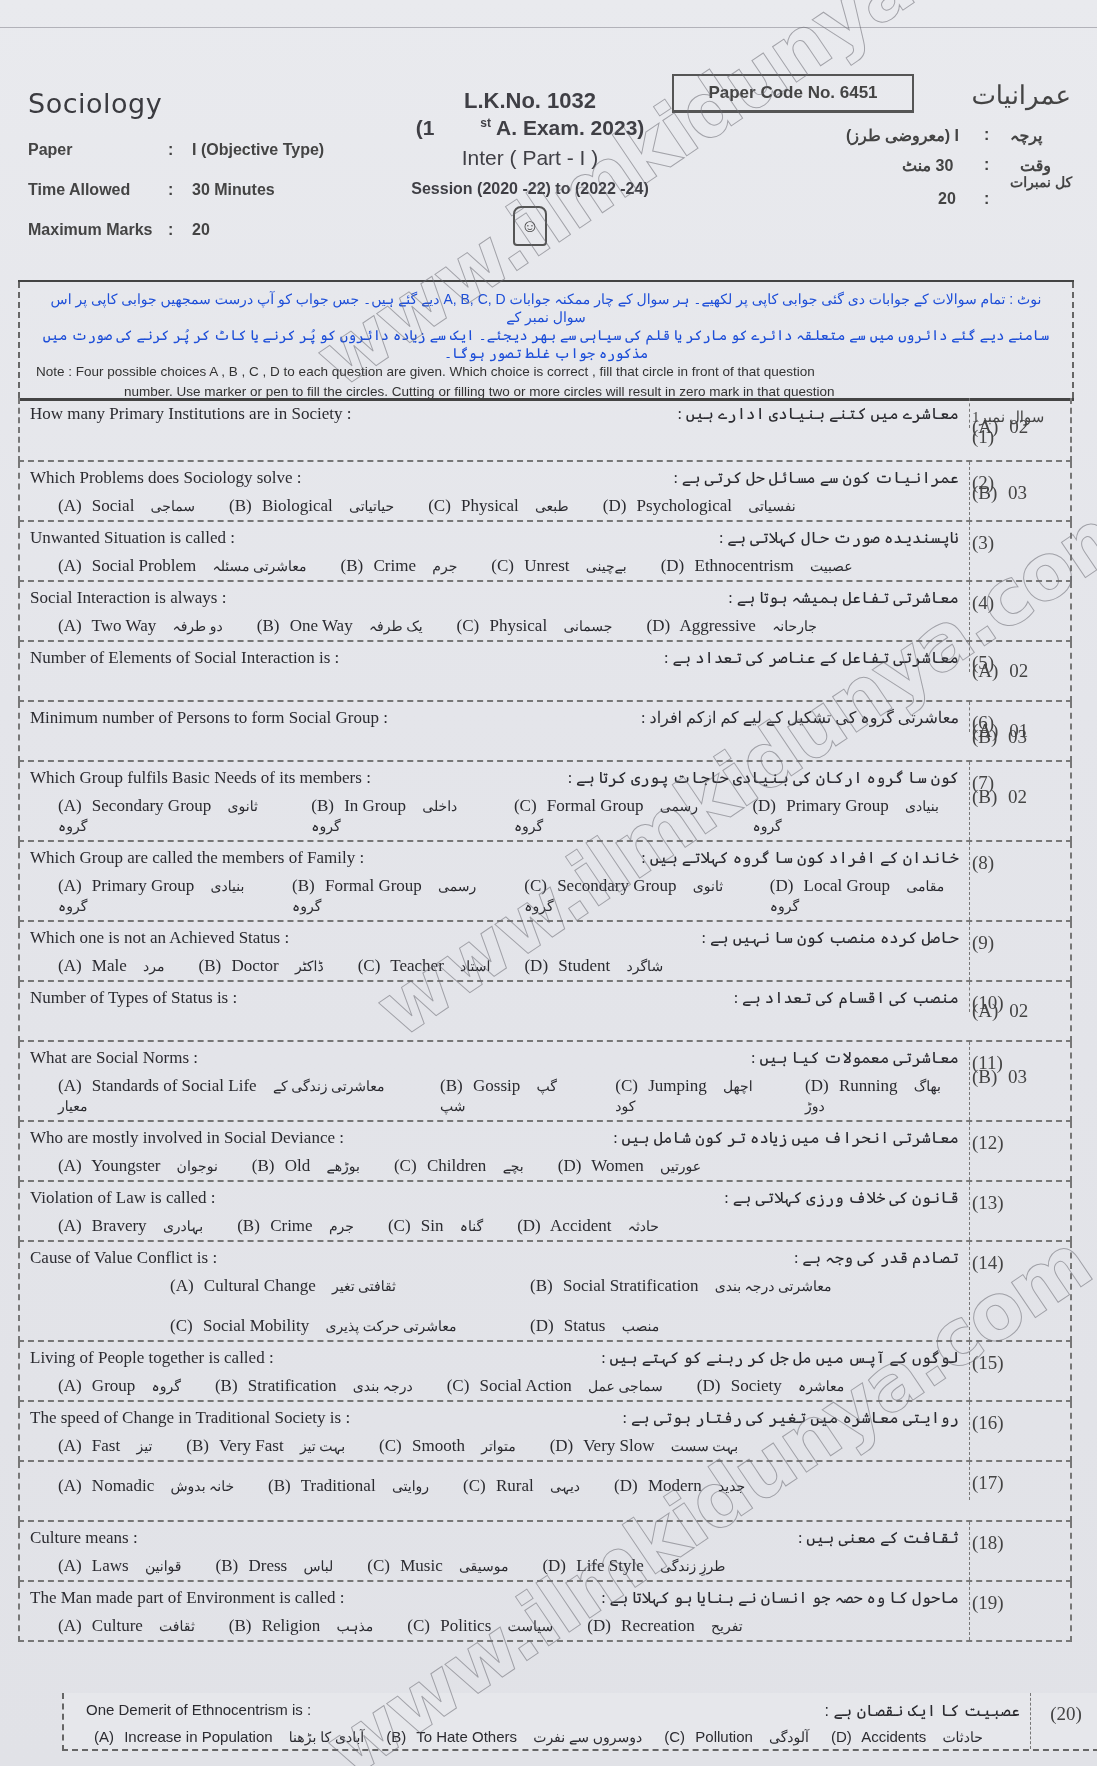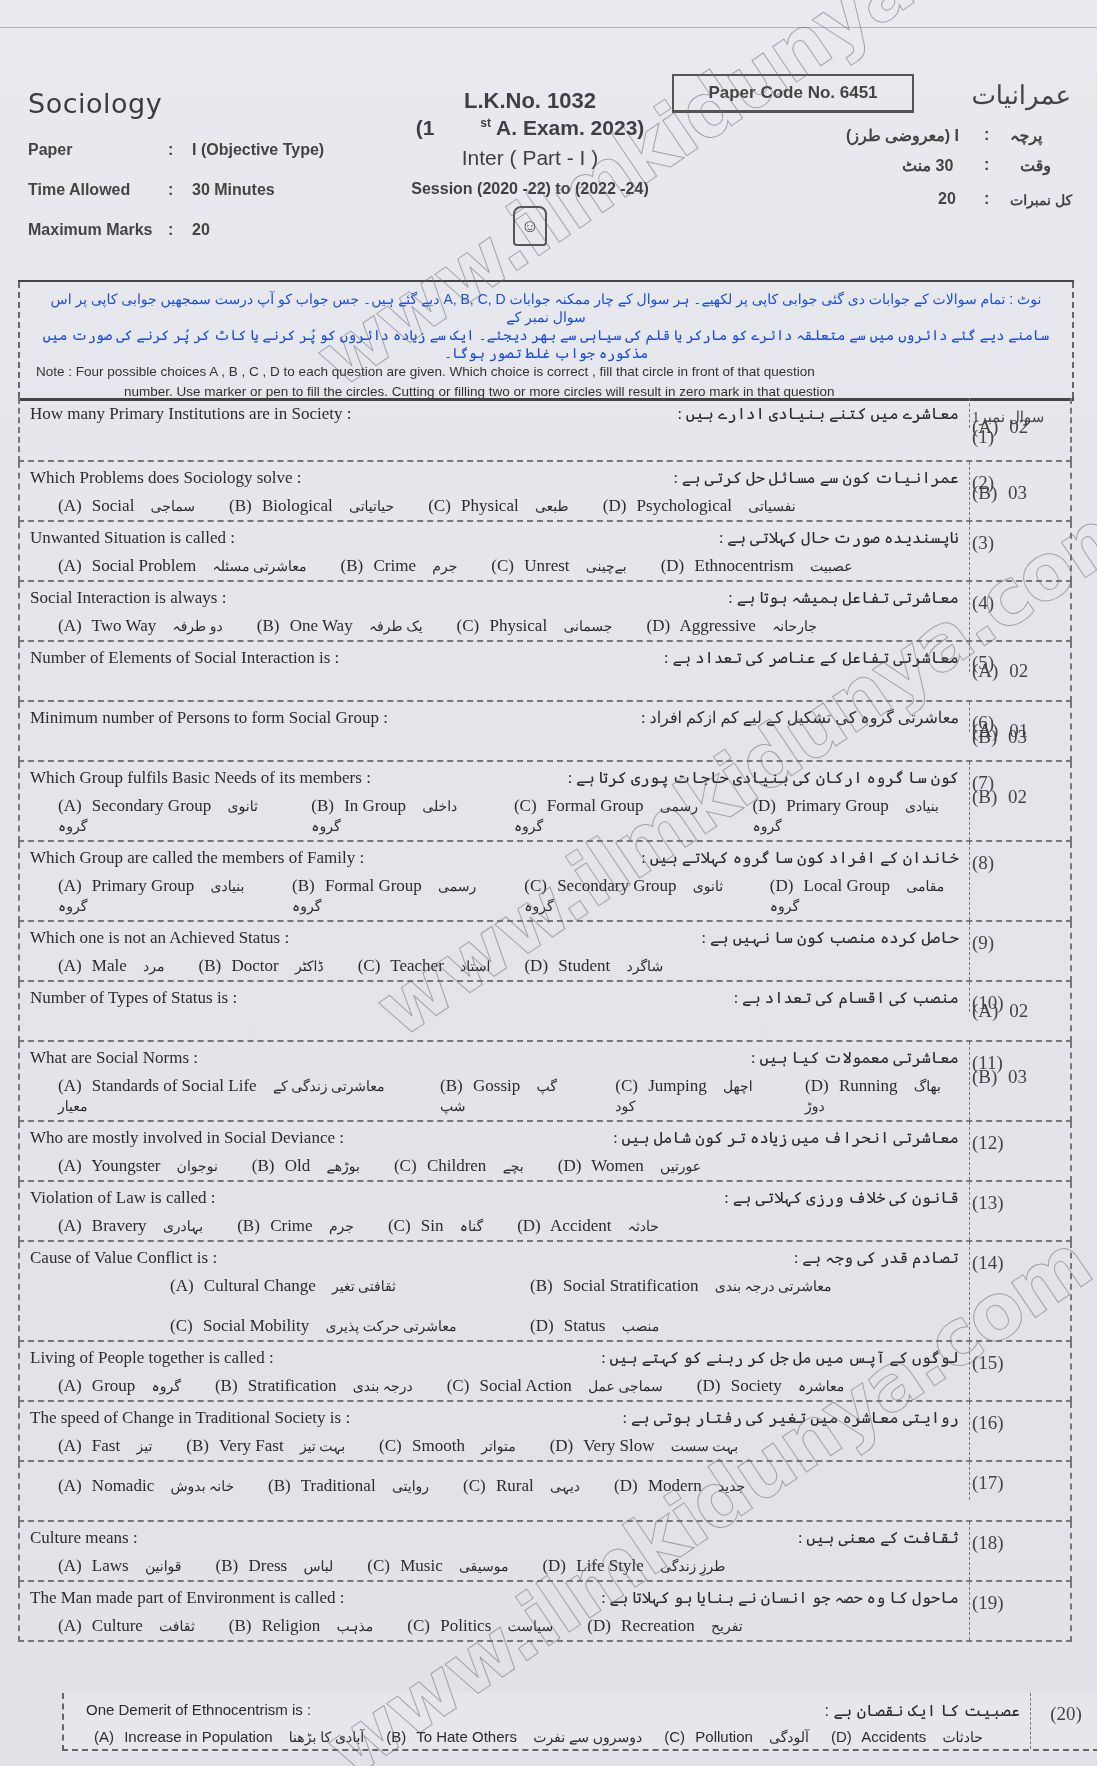"کل نمبرات" div.ur-val { top: 192px -> 174px }
